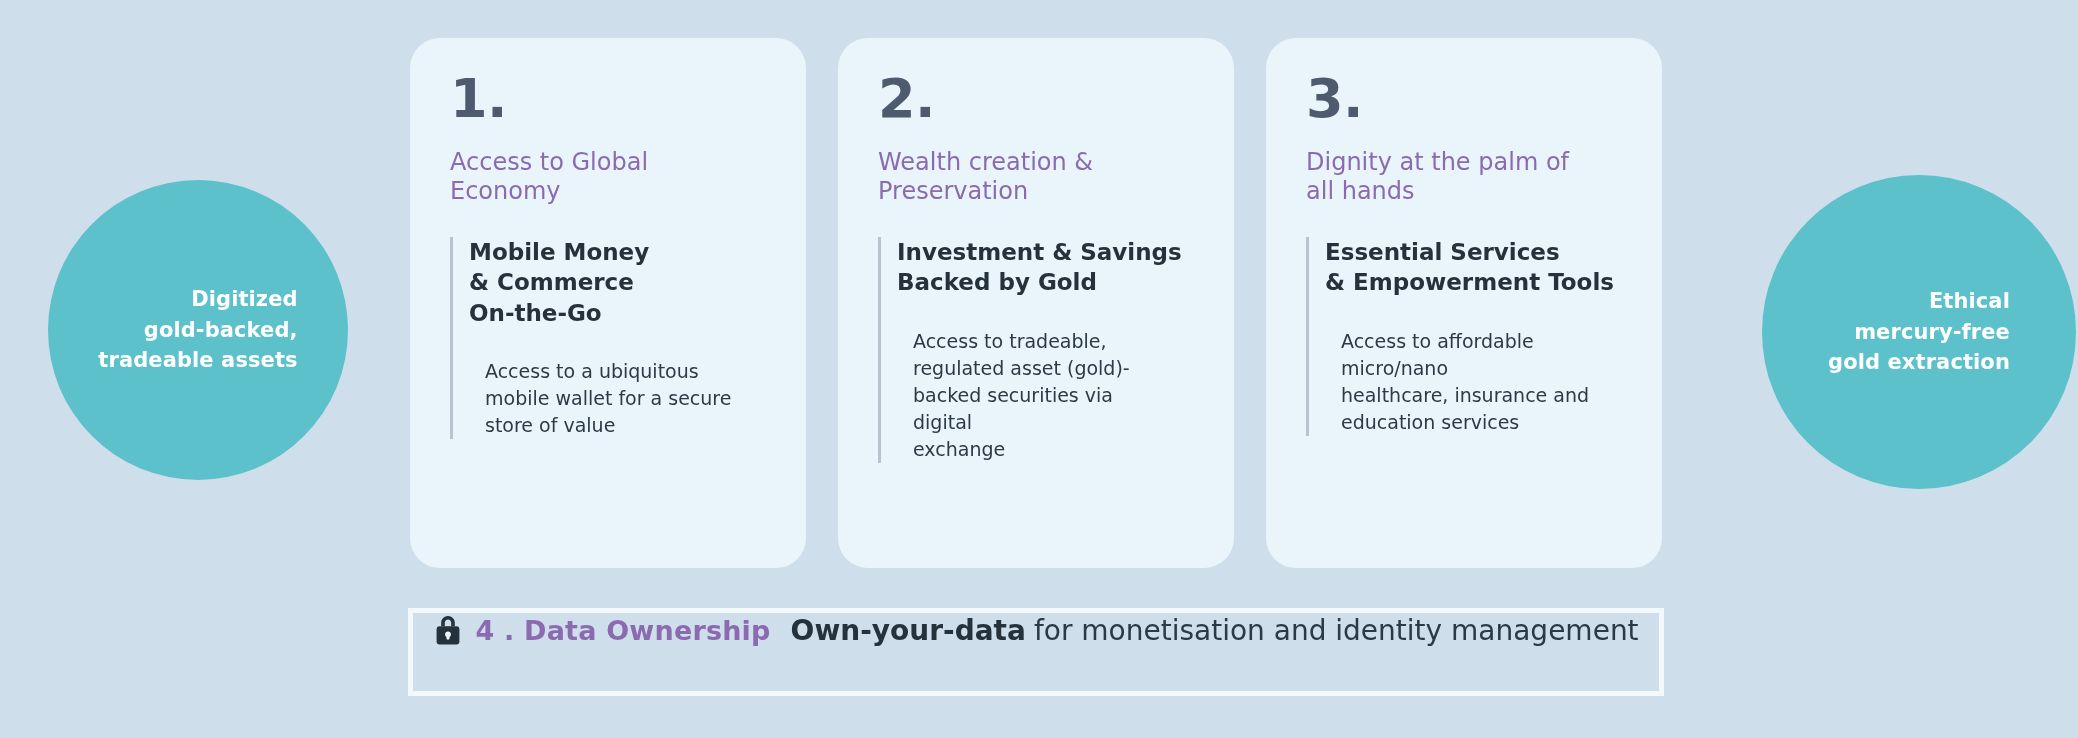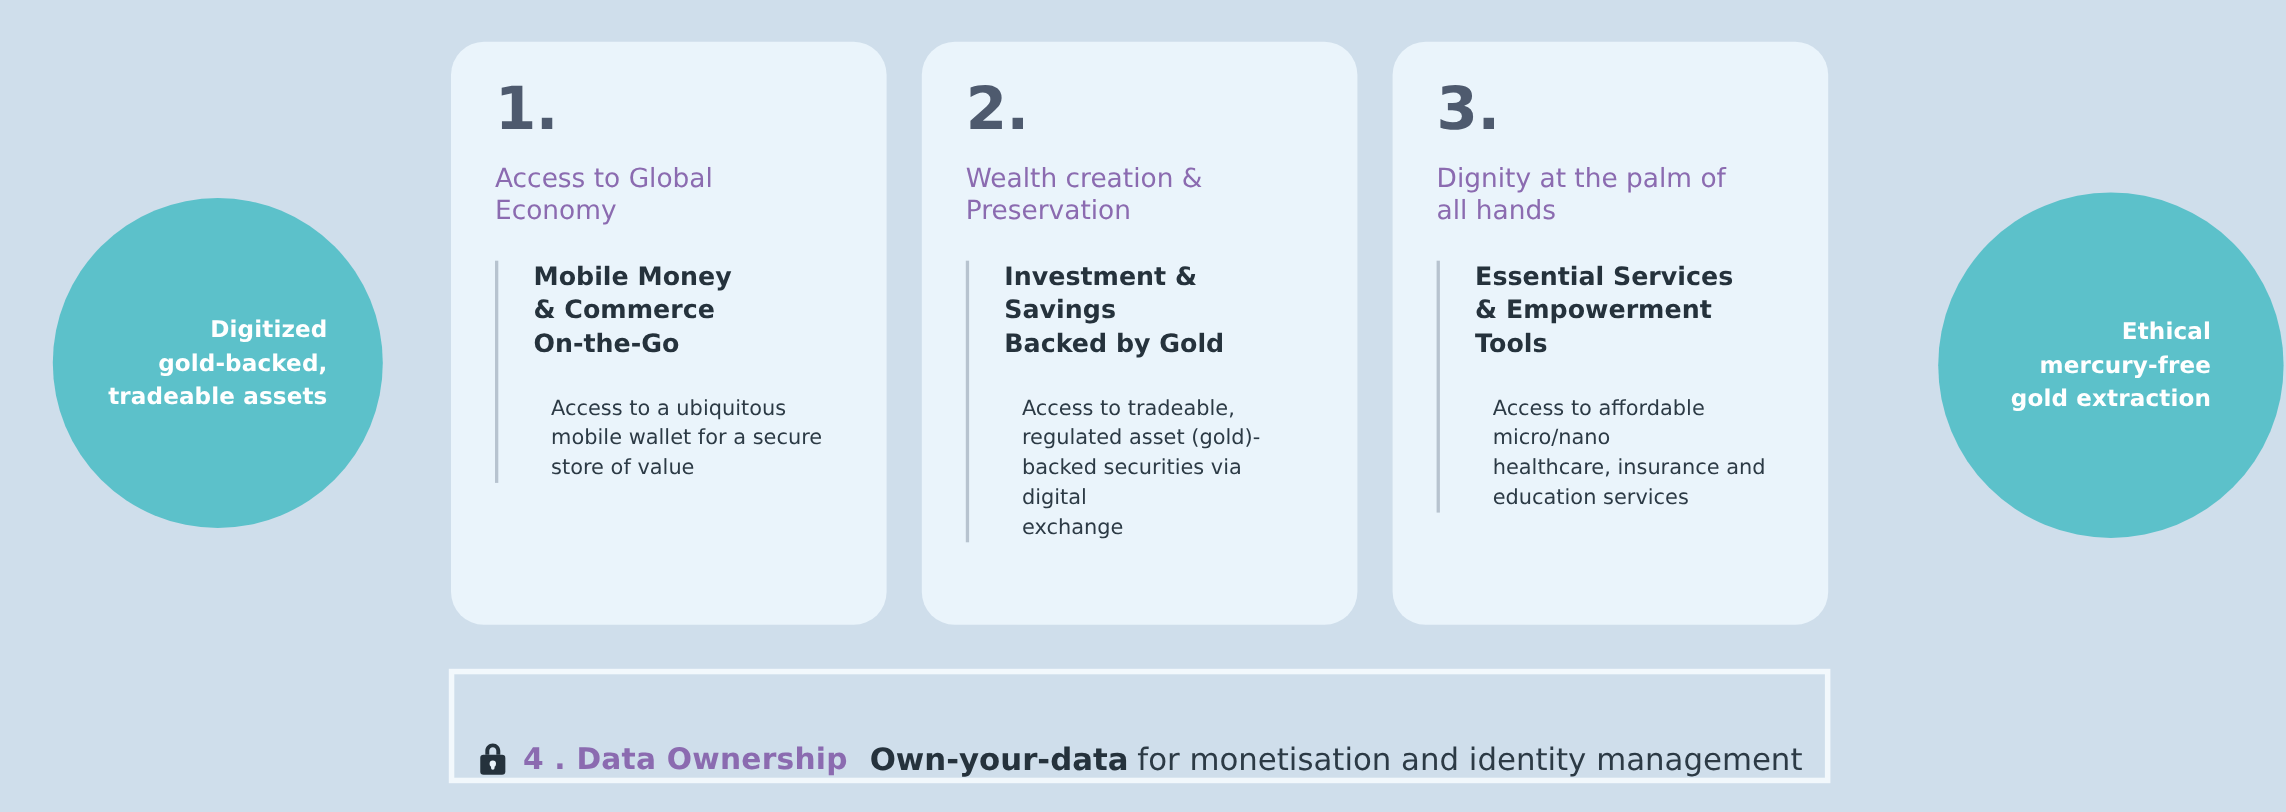"Mobile Money" .card-body { padding-left: 32px -> 16px }
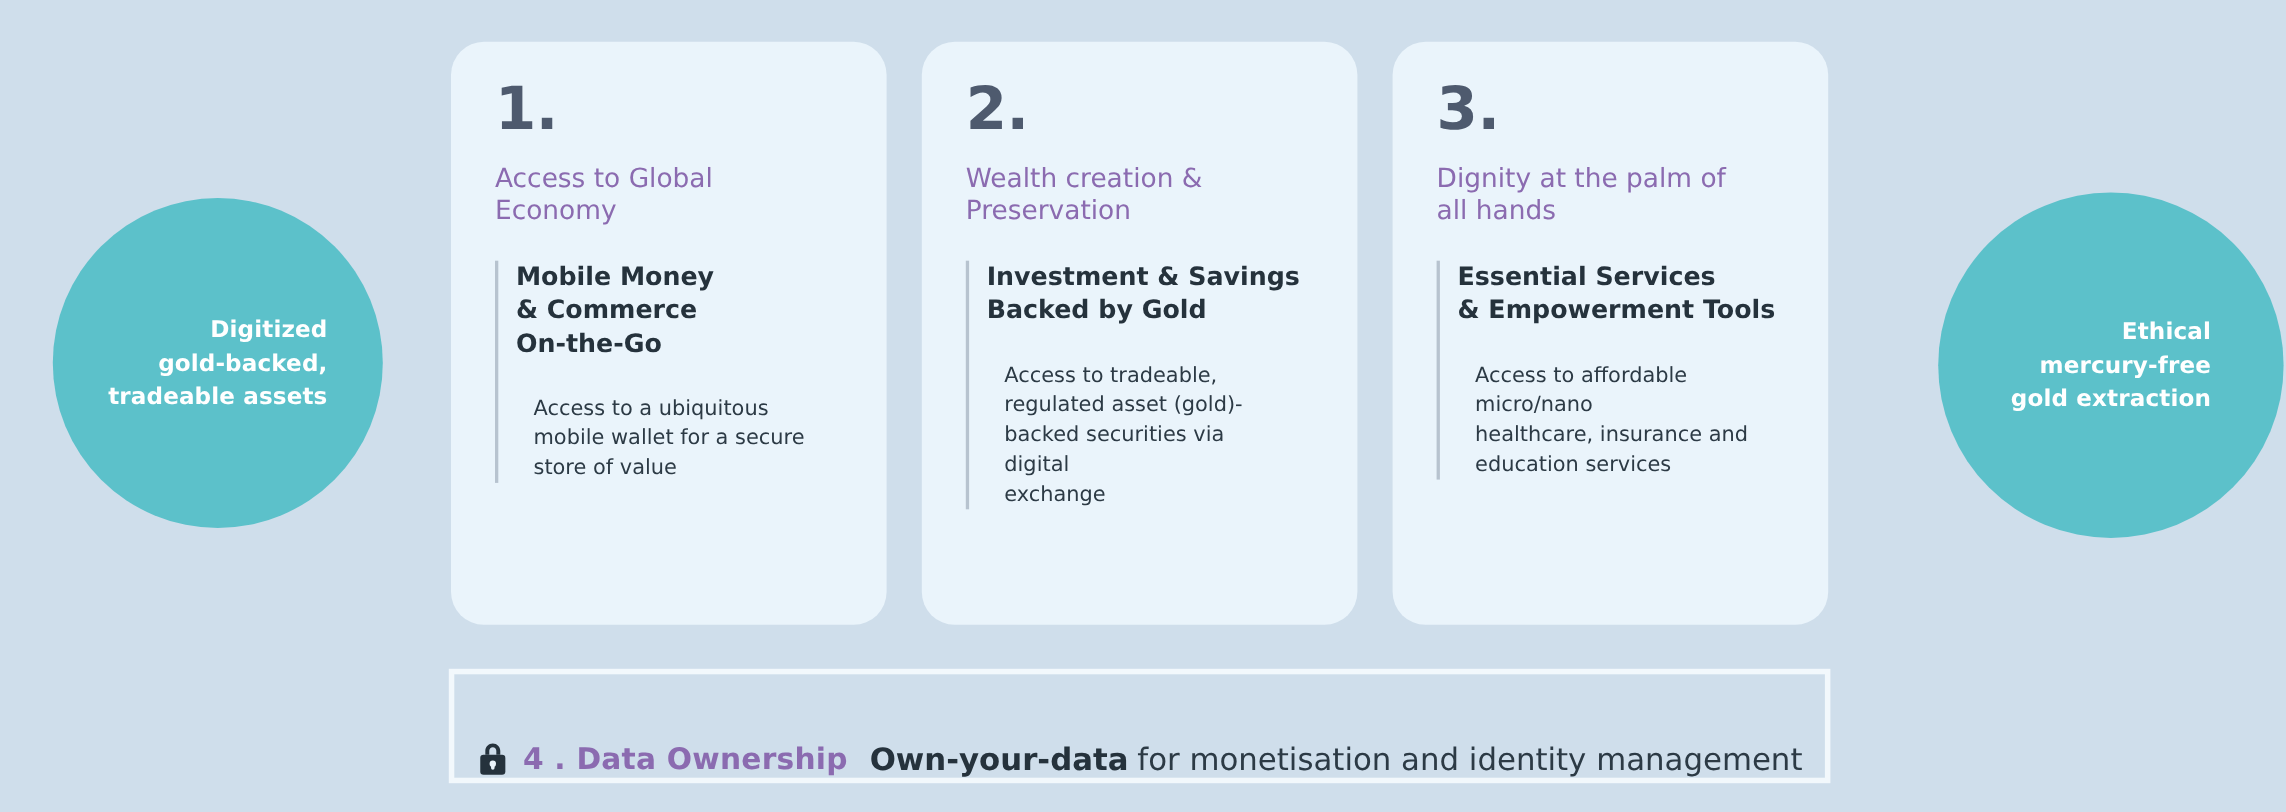"4 . Data Ownership" #banner { align-items: flex-end -> flex-start; height: 104px -> 88px }
